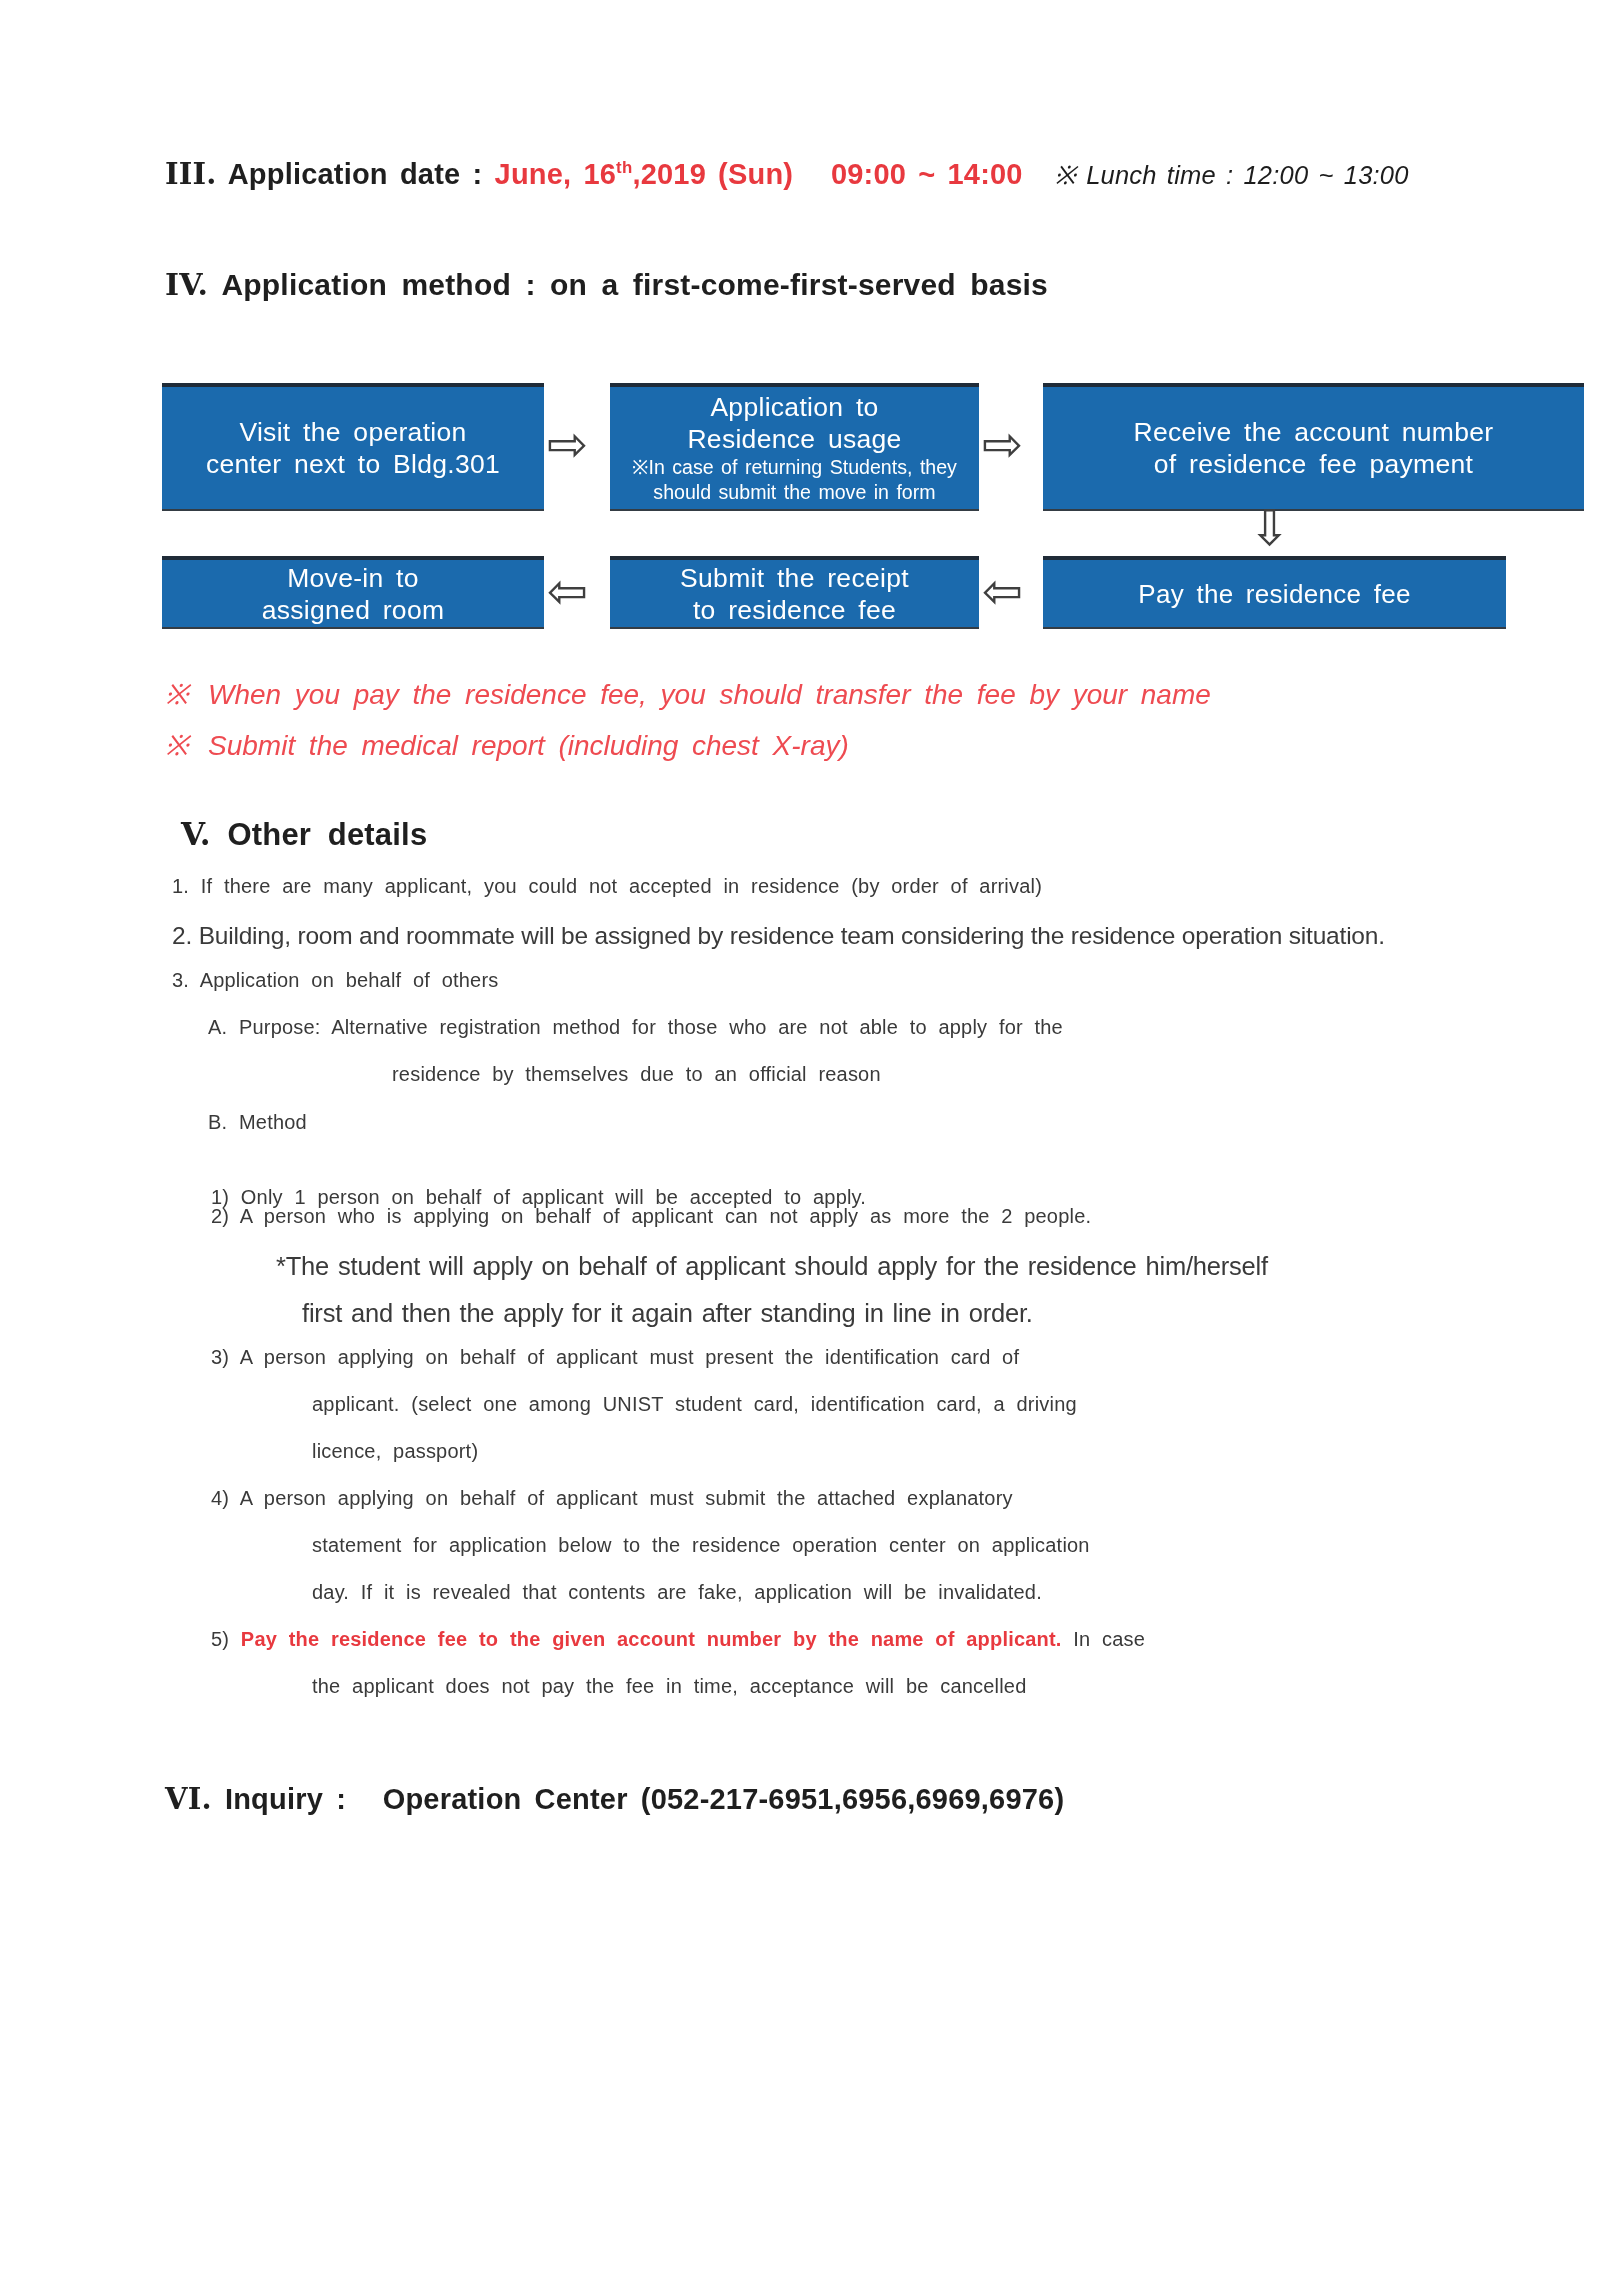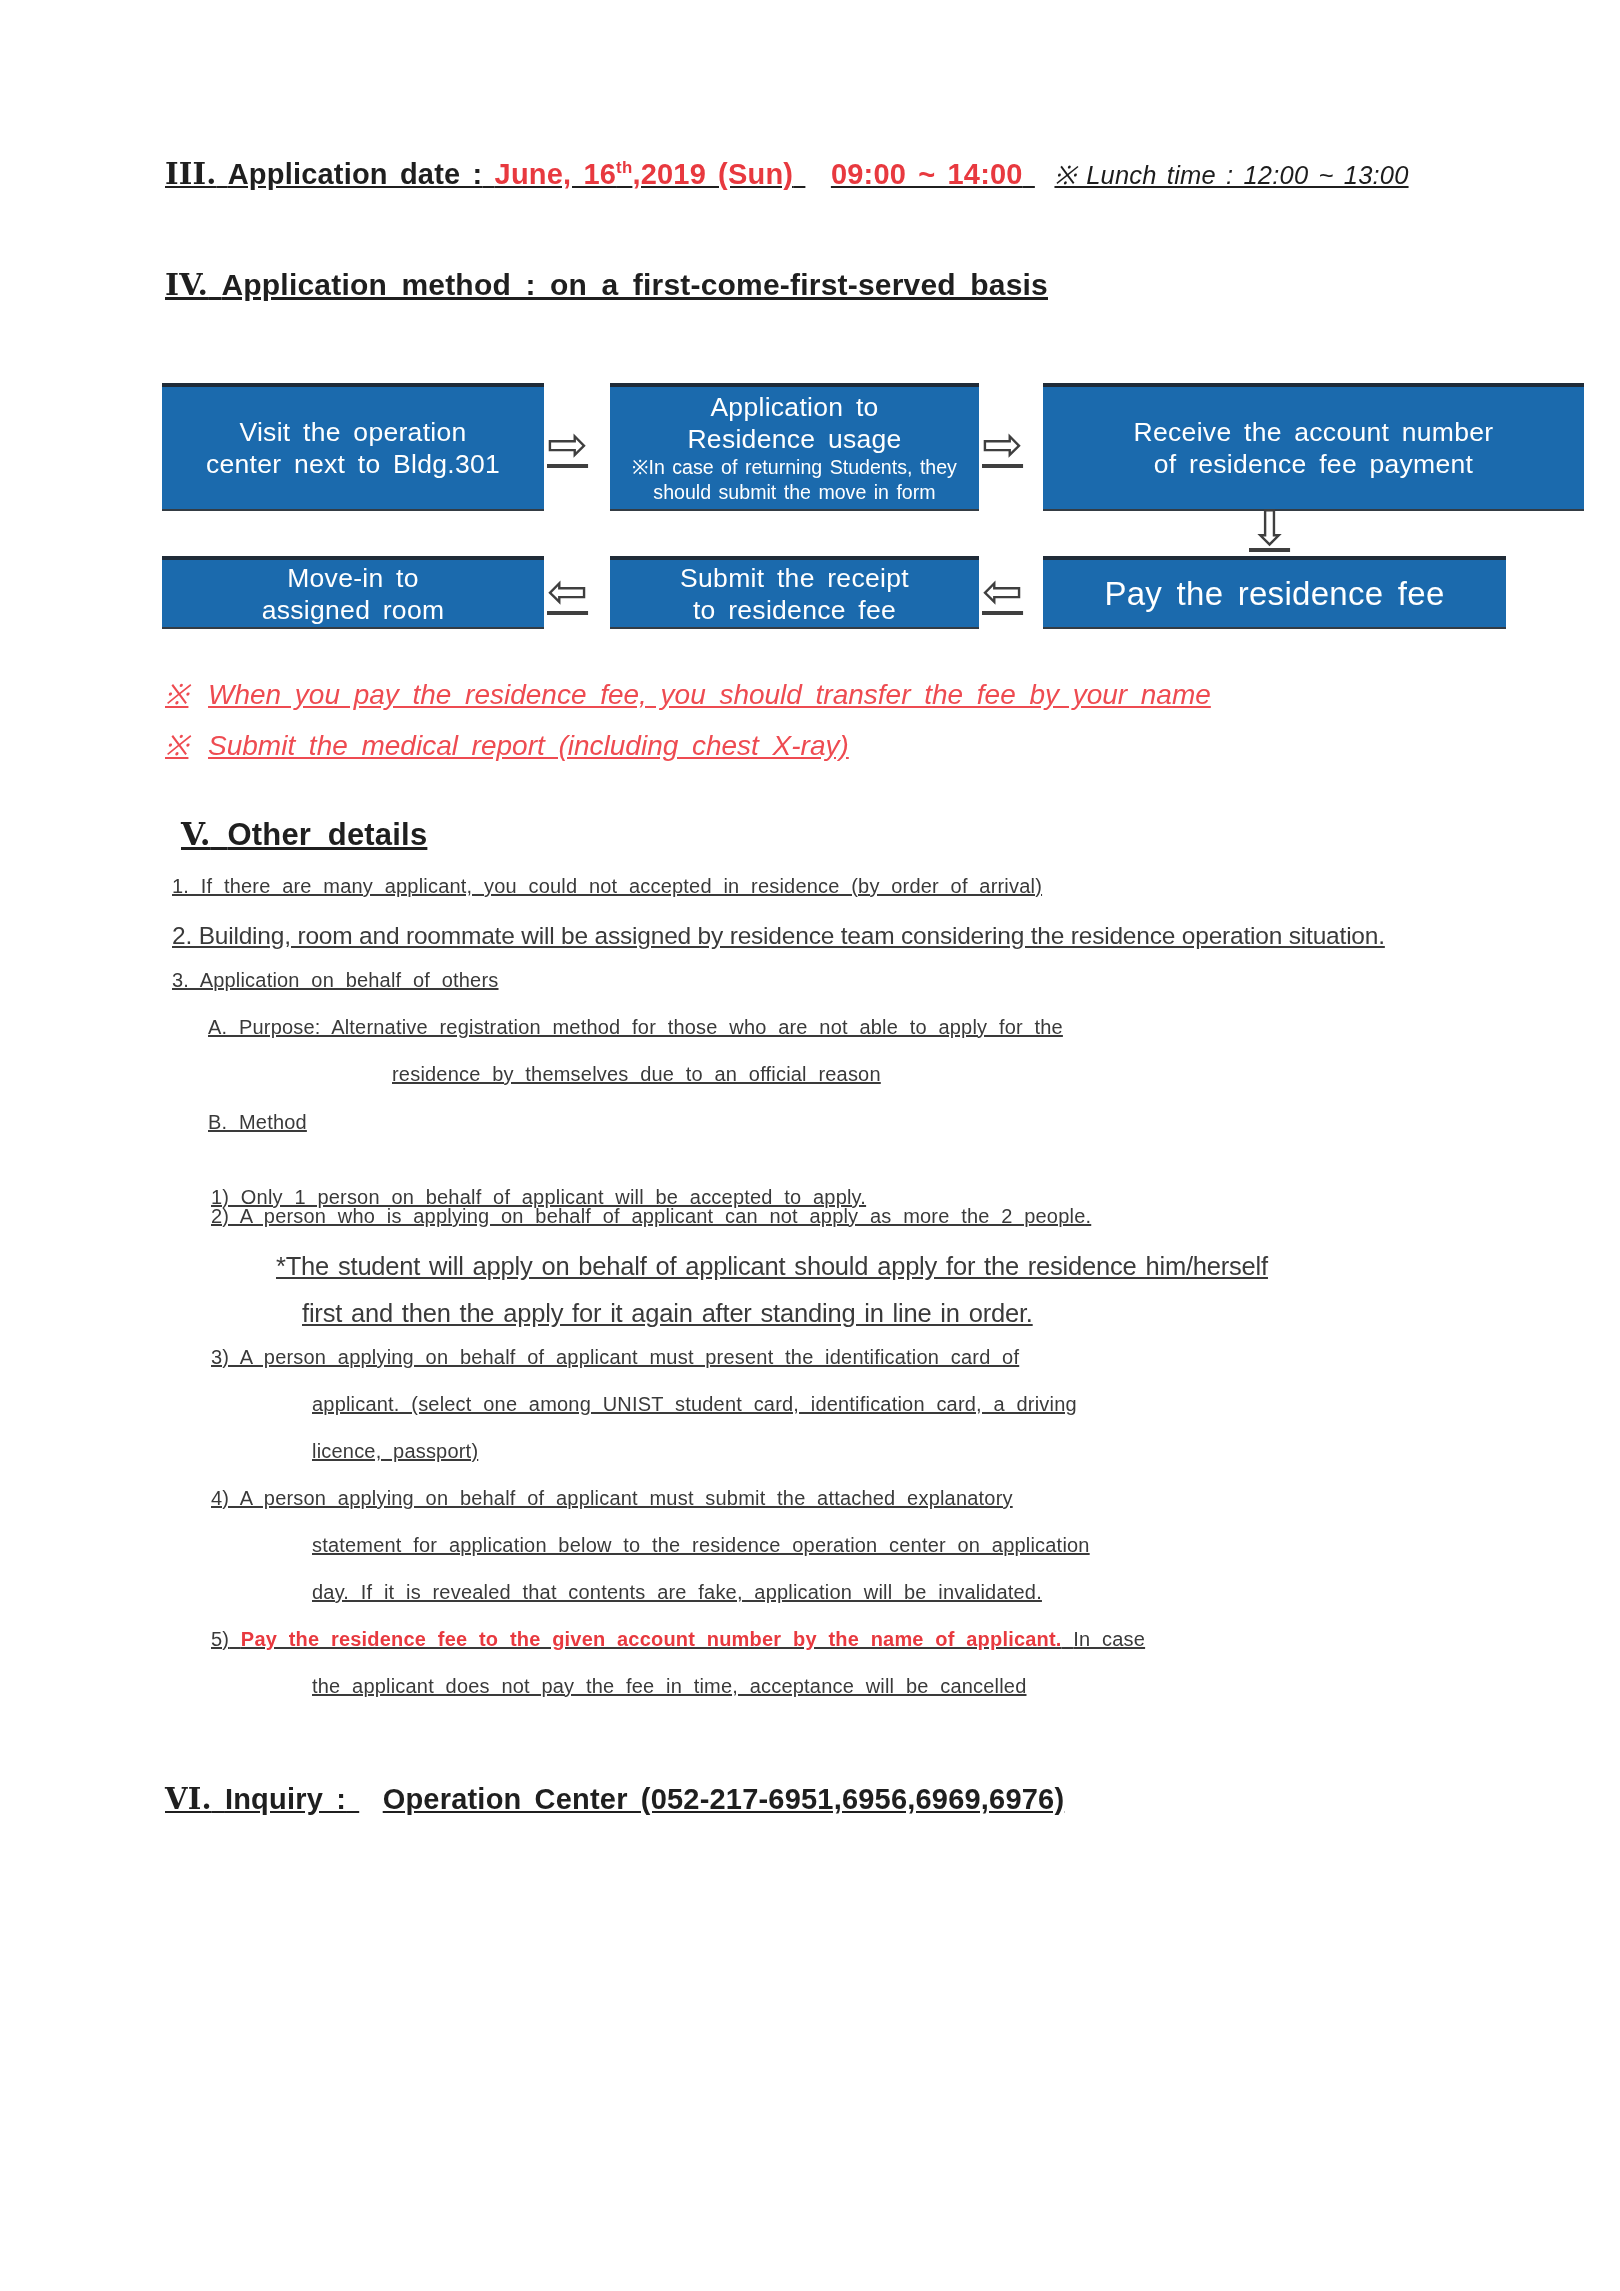"III. Application date : June," .abs { text-decoration: underline -> none }
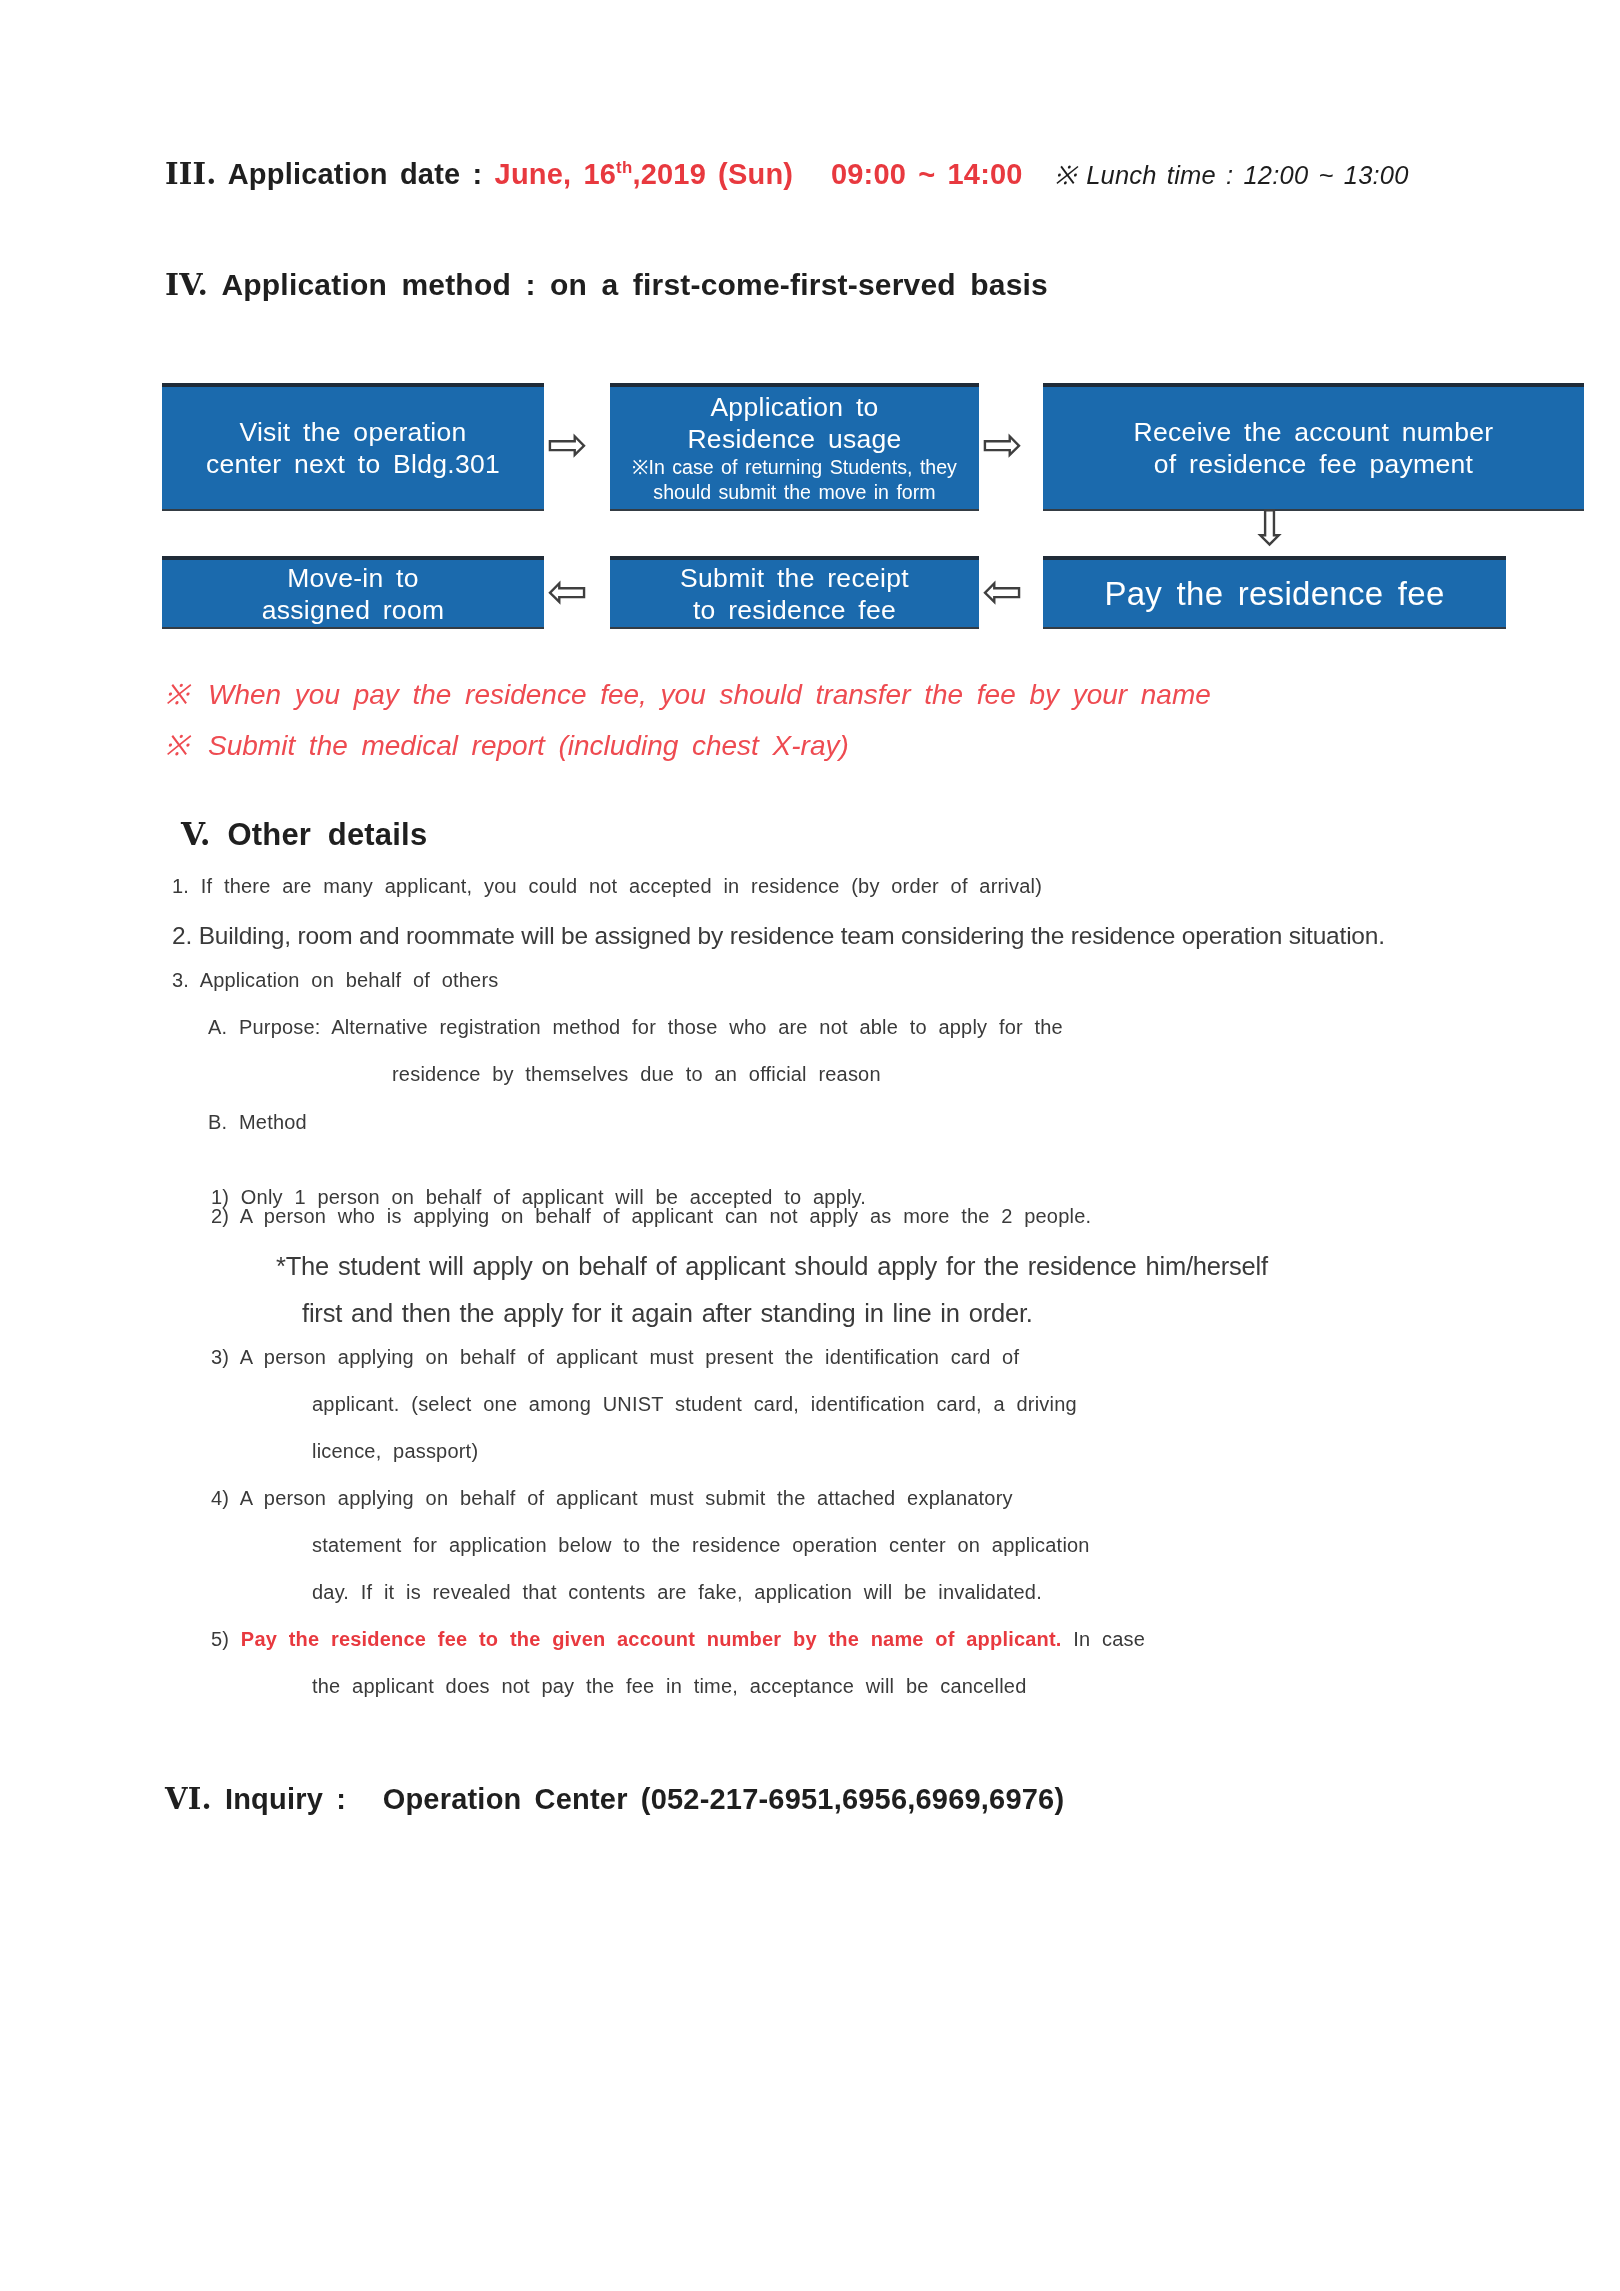"Pay the residence fee" .box-pay .l1 { font-size: 33px -> 26px }
